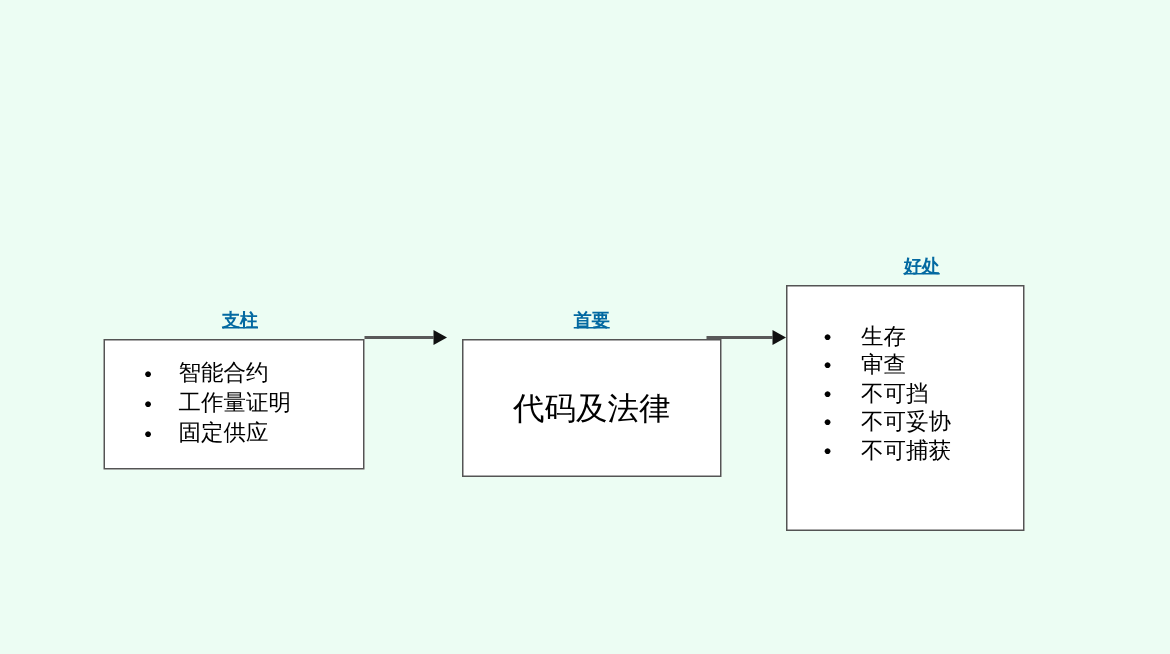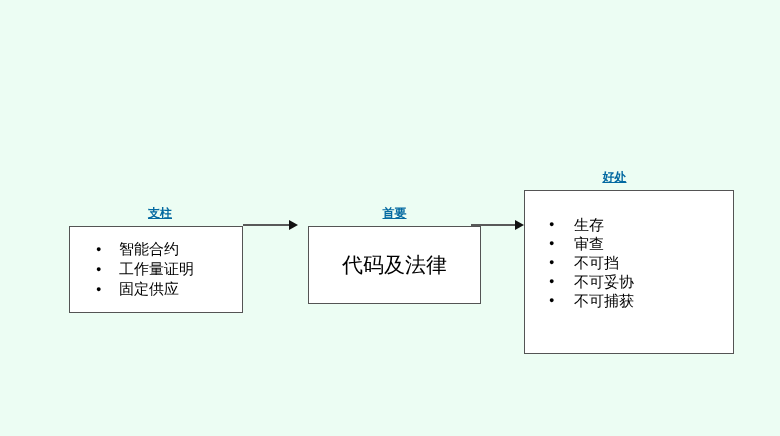"生存" .node-benefits .node-box { width: 210px -> 159px }
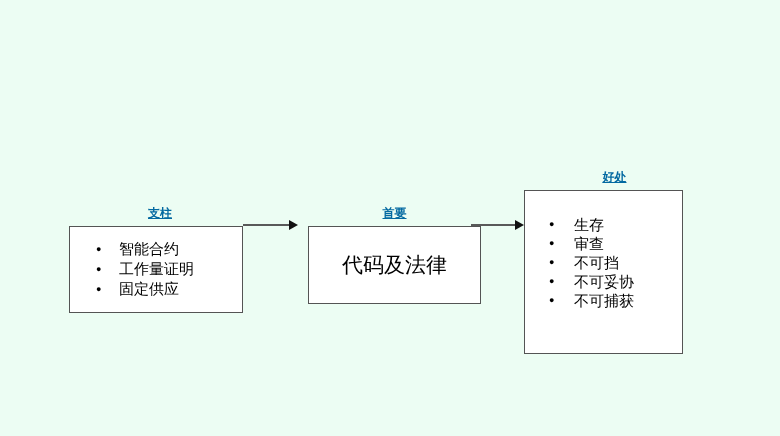"代码及法律" .node-primary .node-box { height: 78px -> 92px }
